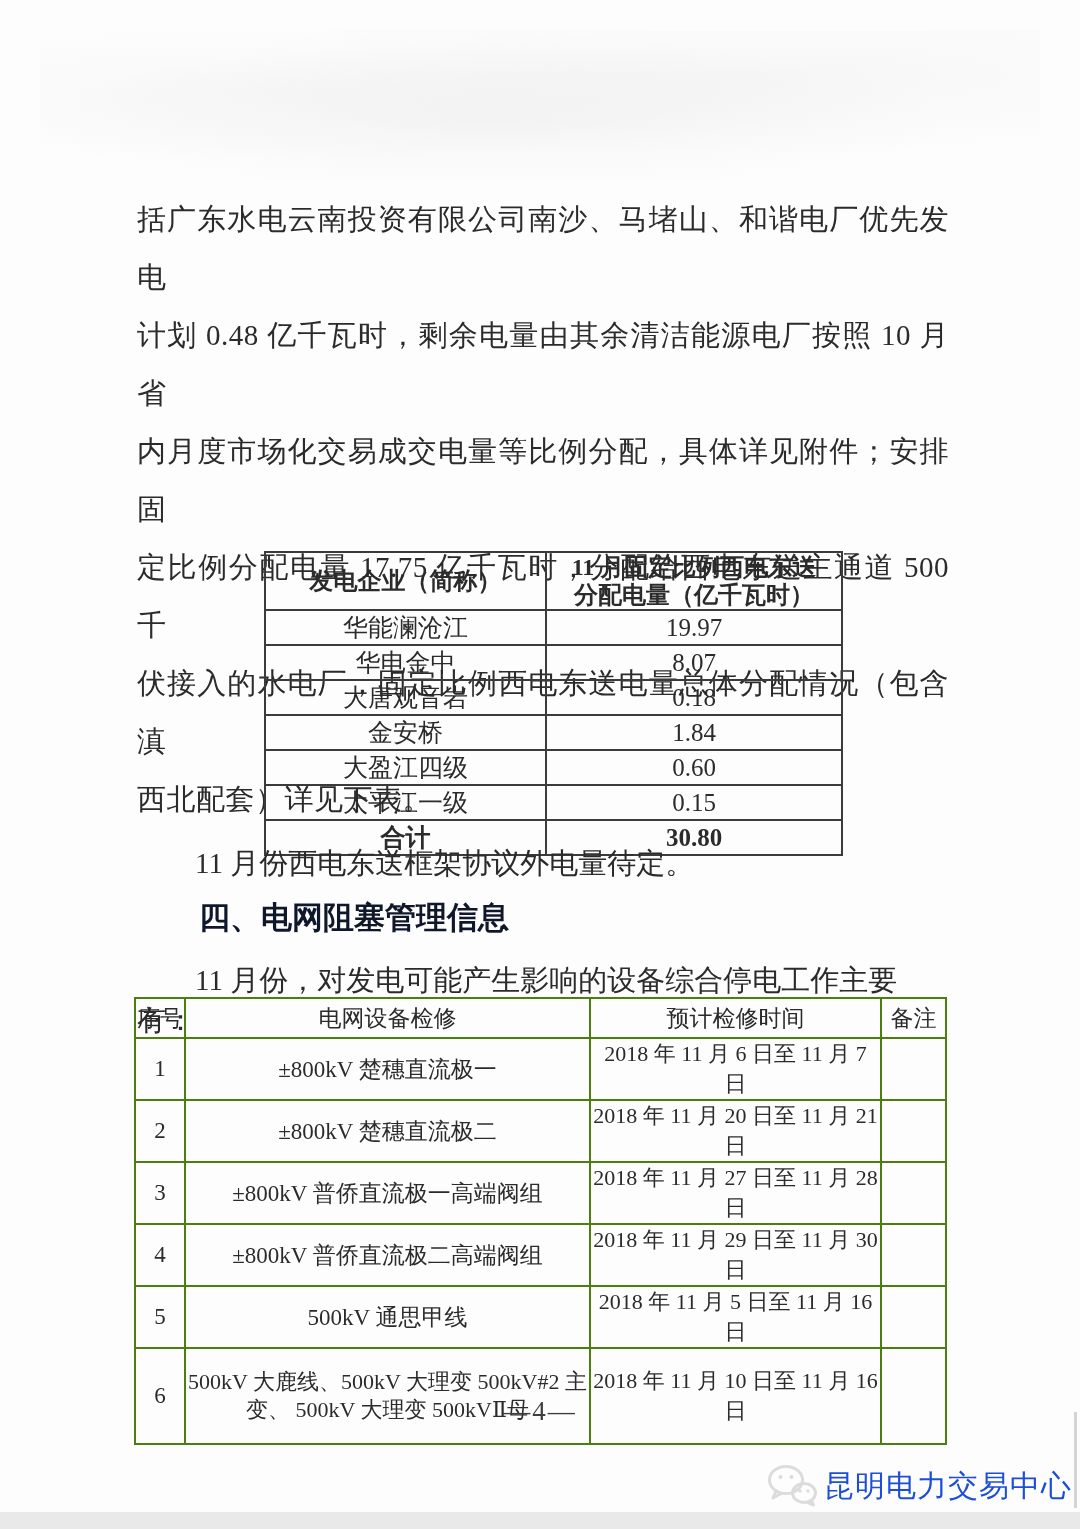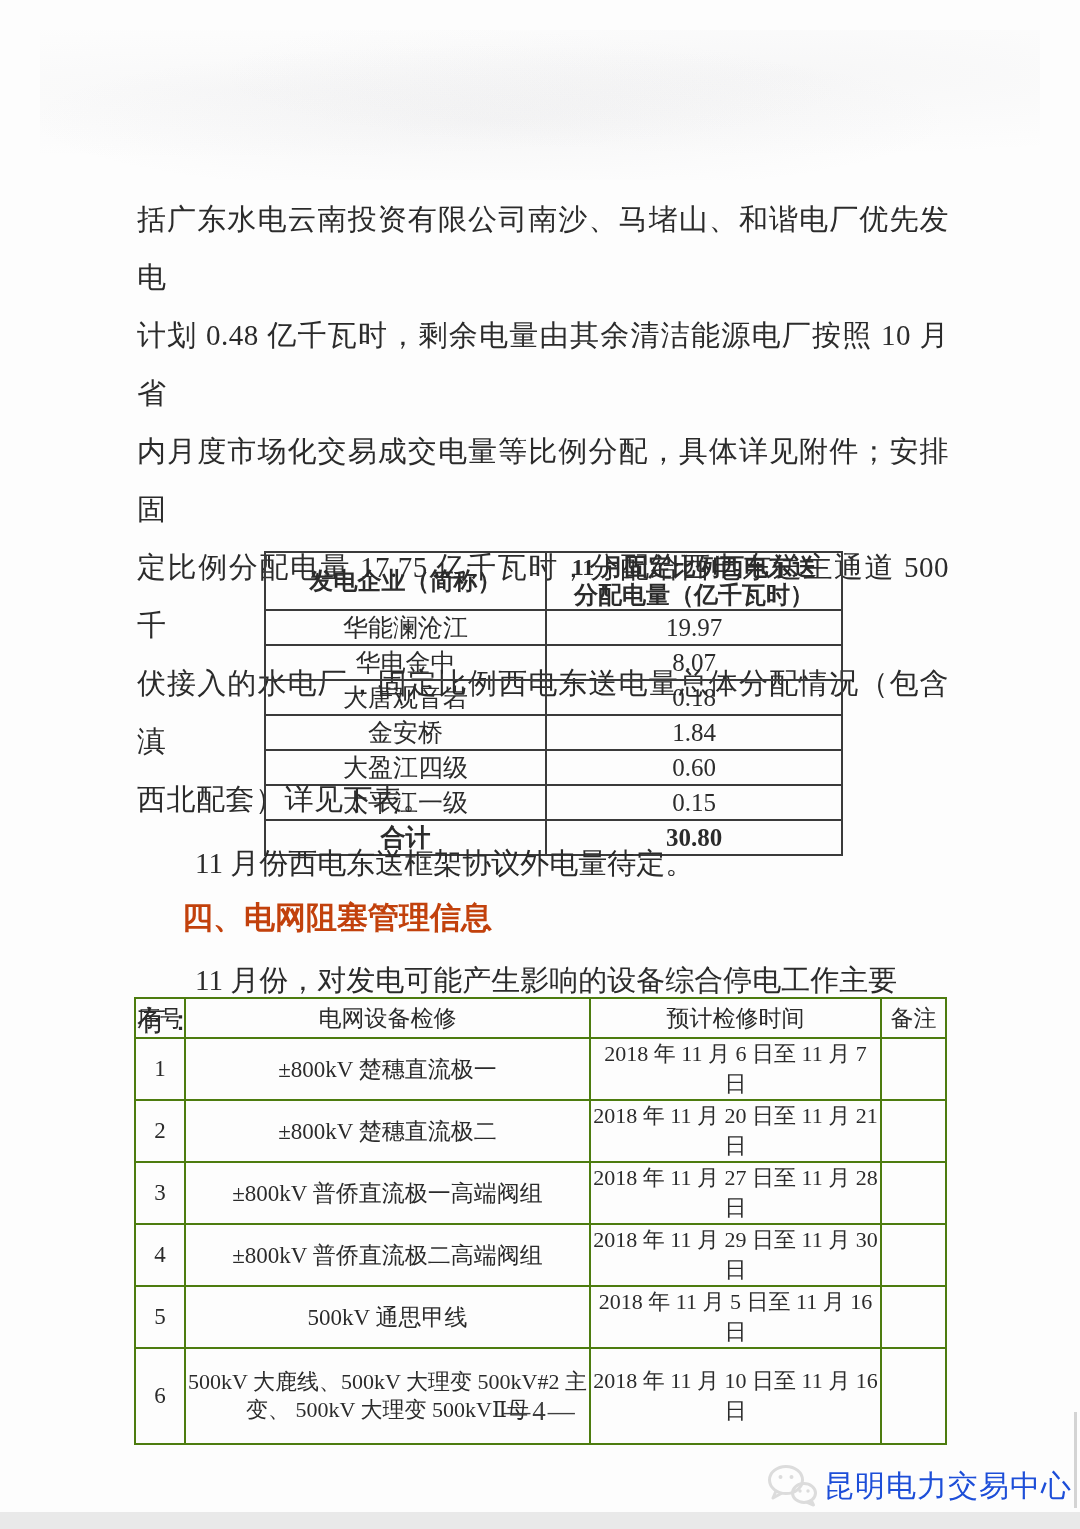"四、电网阻塞管理信息" .heading { color: #c2410c -> #0f172a; left: 120px -> 137px }
